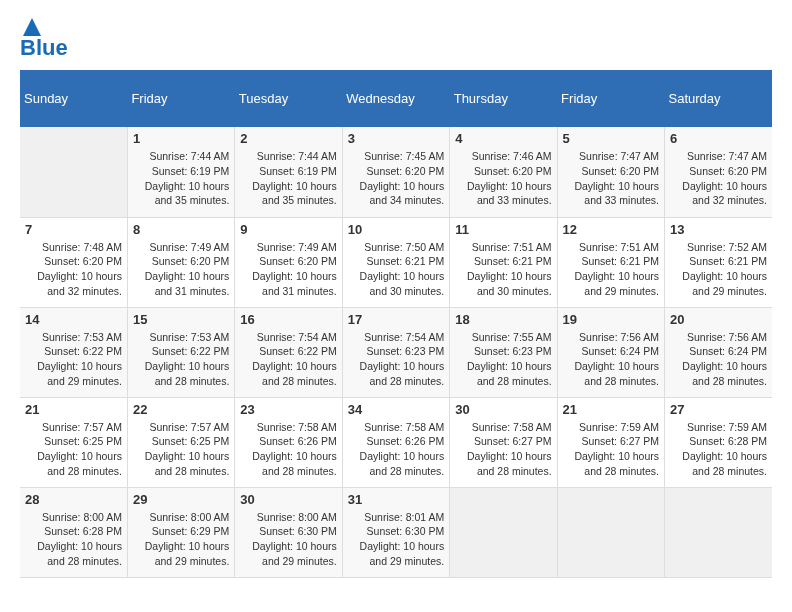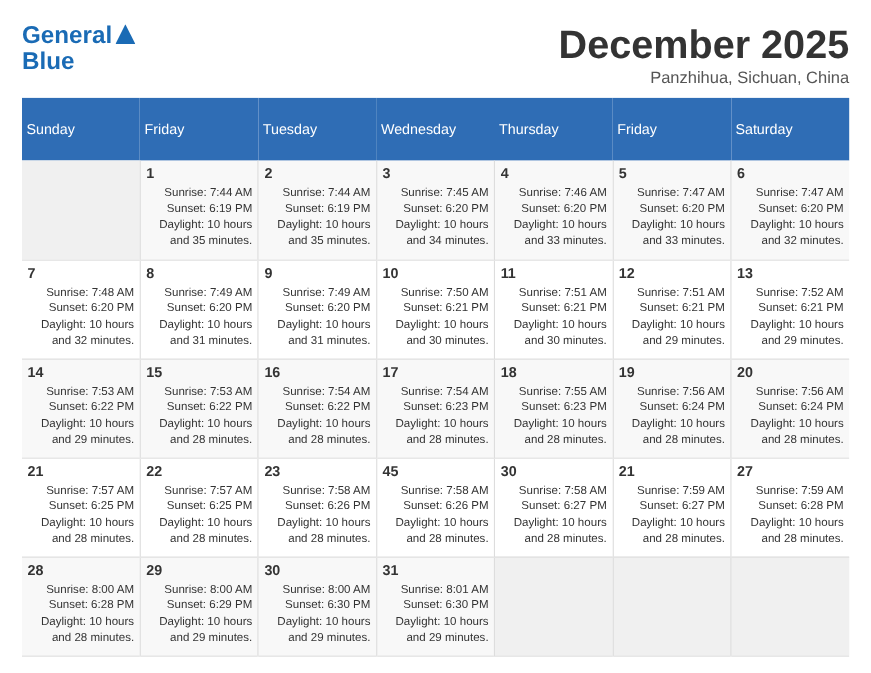"General" span.logo-text { html: <span> <span>General</span> </span> -> none }
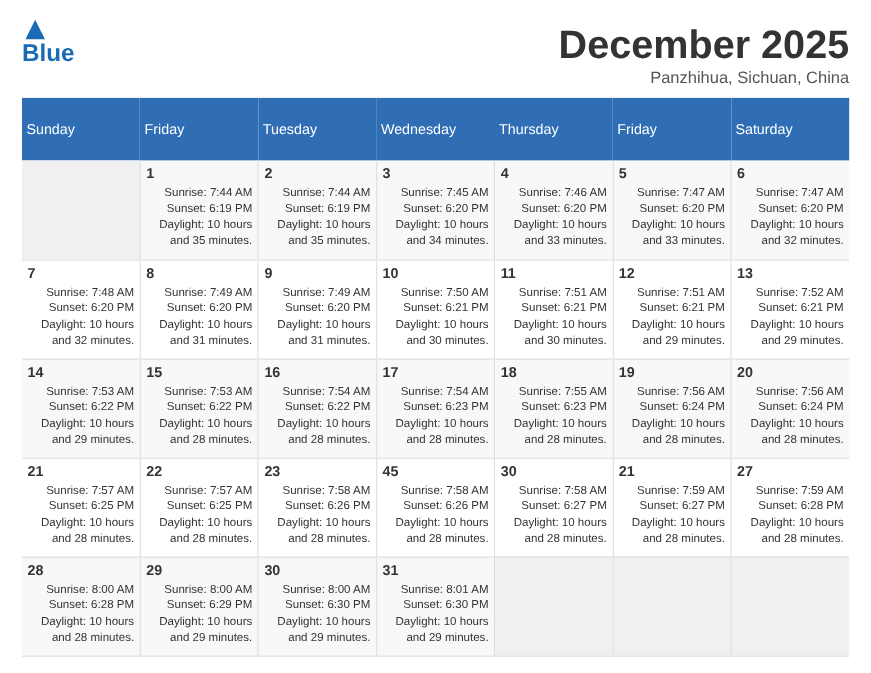"December 2025" div.title-block { html: <div> <div>December 2025</div> <div>Panzhihua, Sichuan, China</div> </div> -> none }
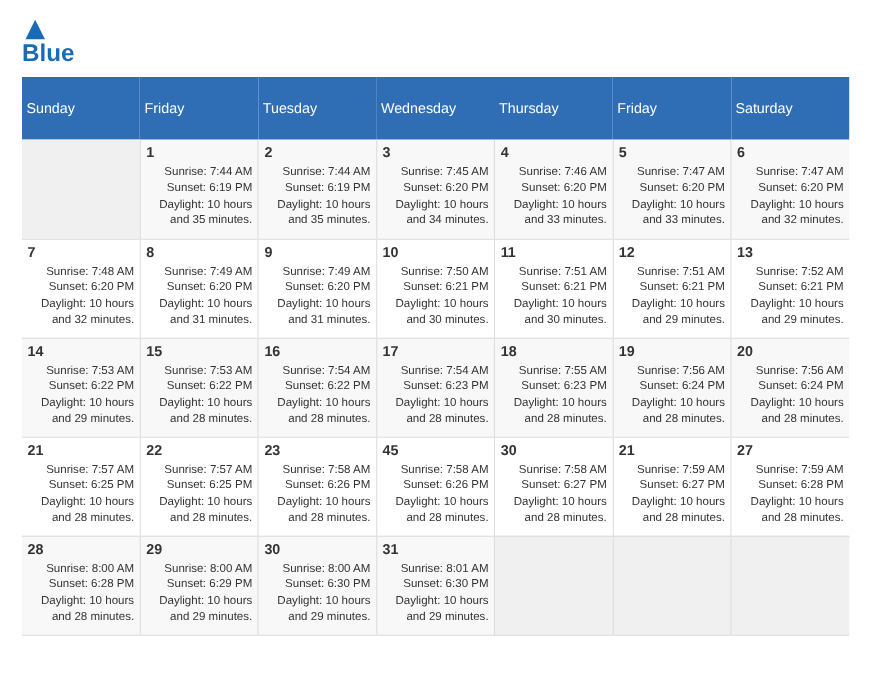"45" div.day-num { text: 45 -> 34 }
